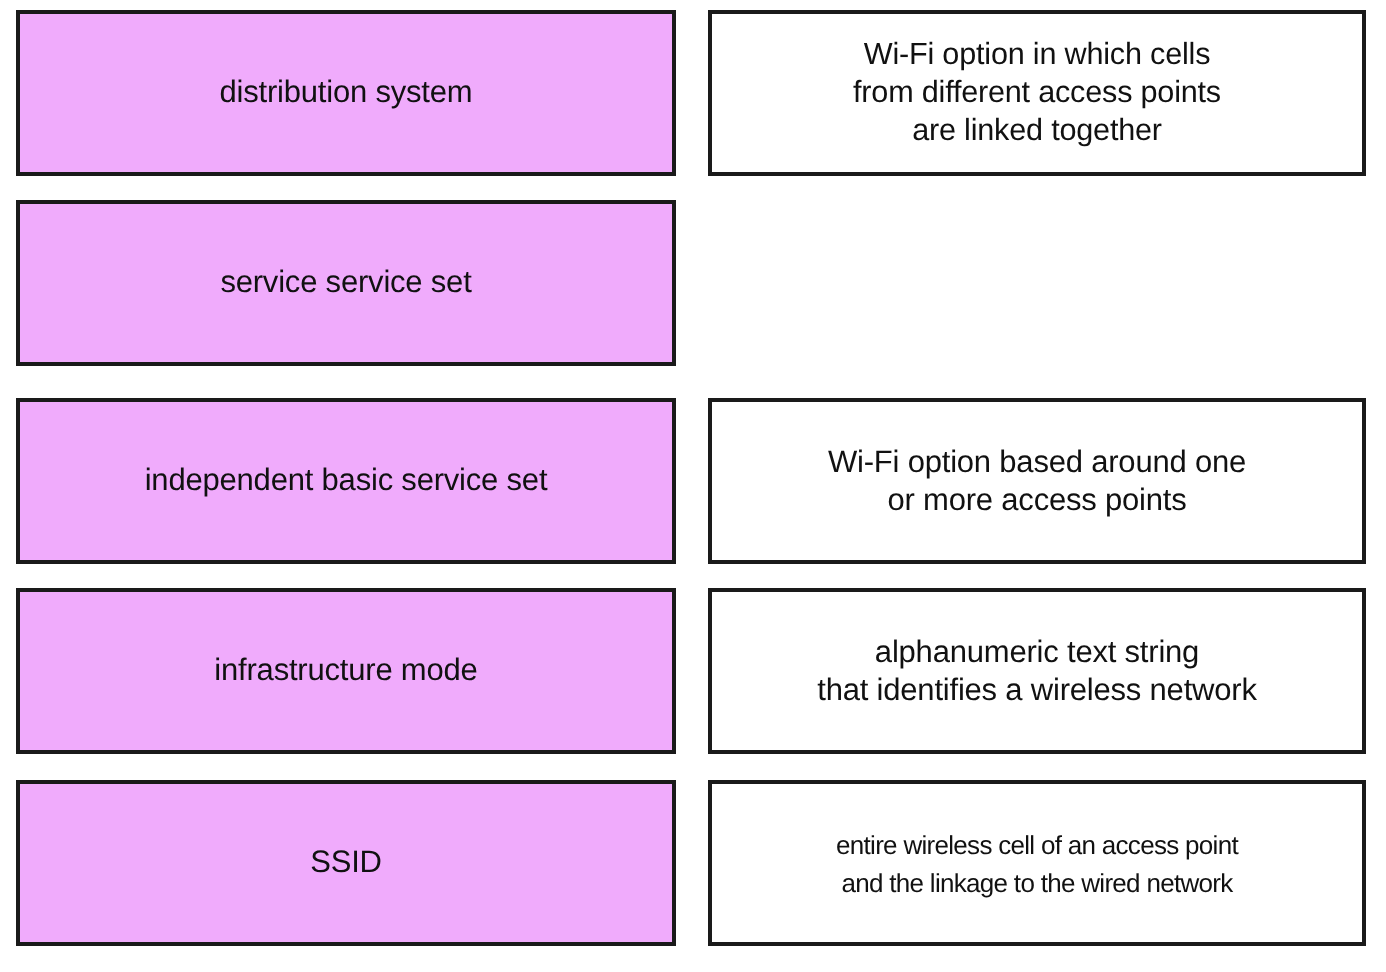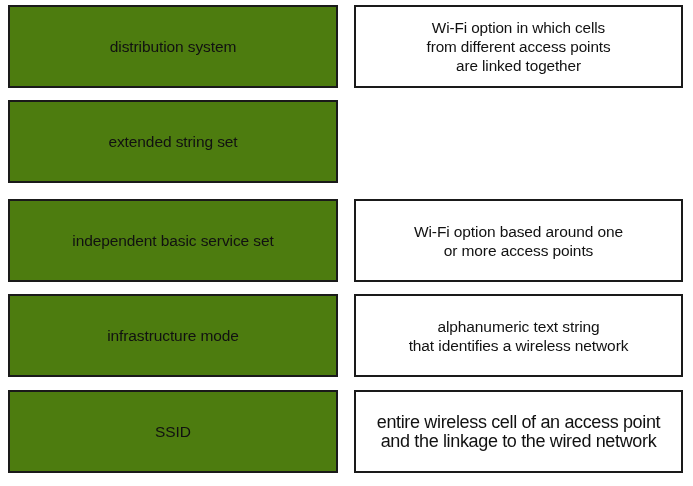"distribution system" .term-box { background: #4d7c0f -> #f0abfc }
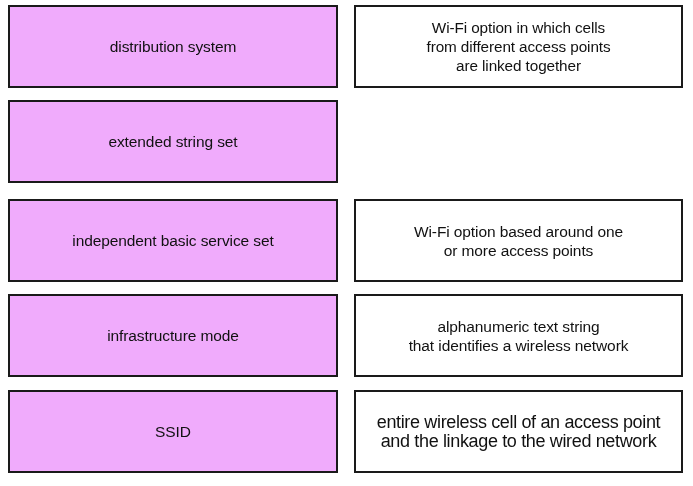"extended string set" span.box-text { text: extended string -> service service }
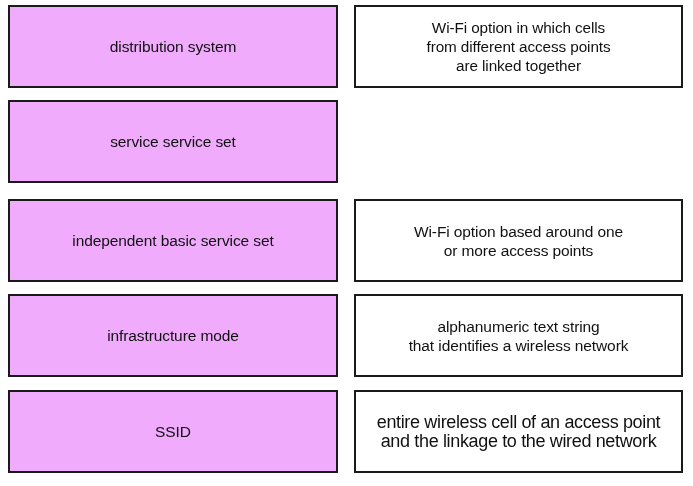"entire wireless cell of an" #definition-box-5 .box-text { font-size: 18px -> 13px }
